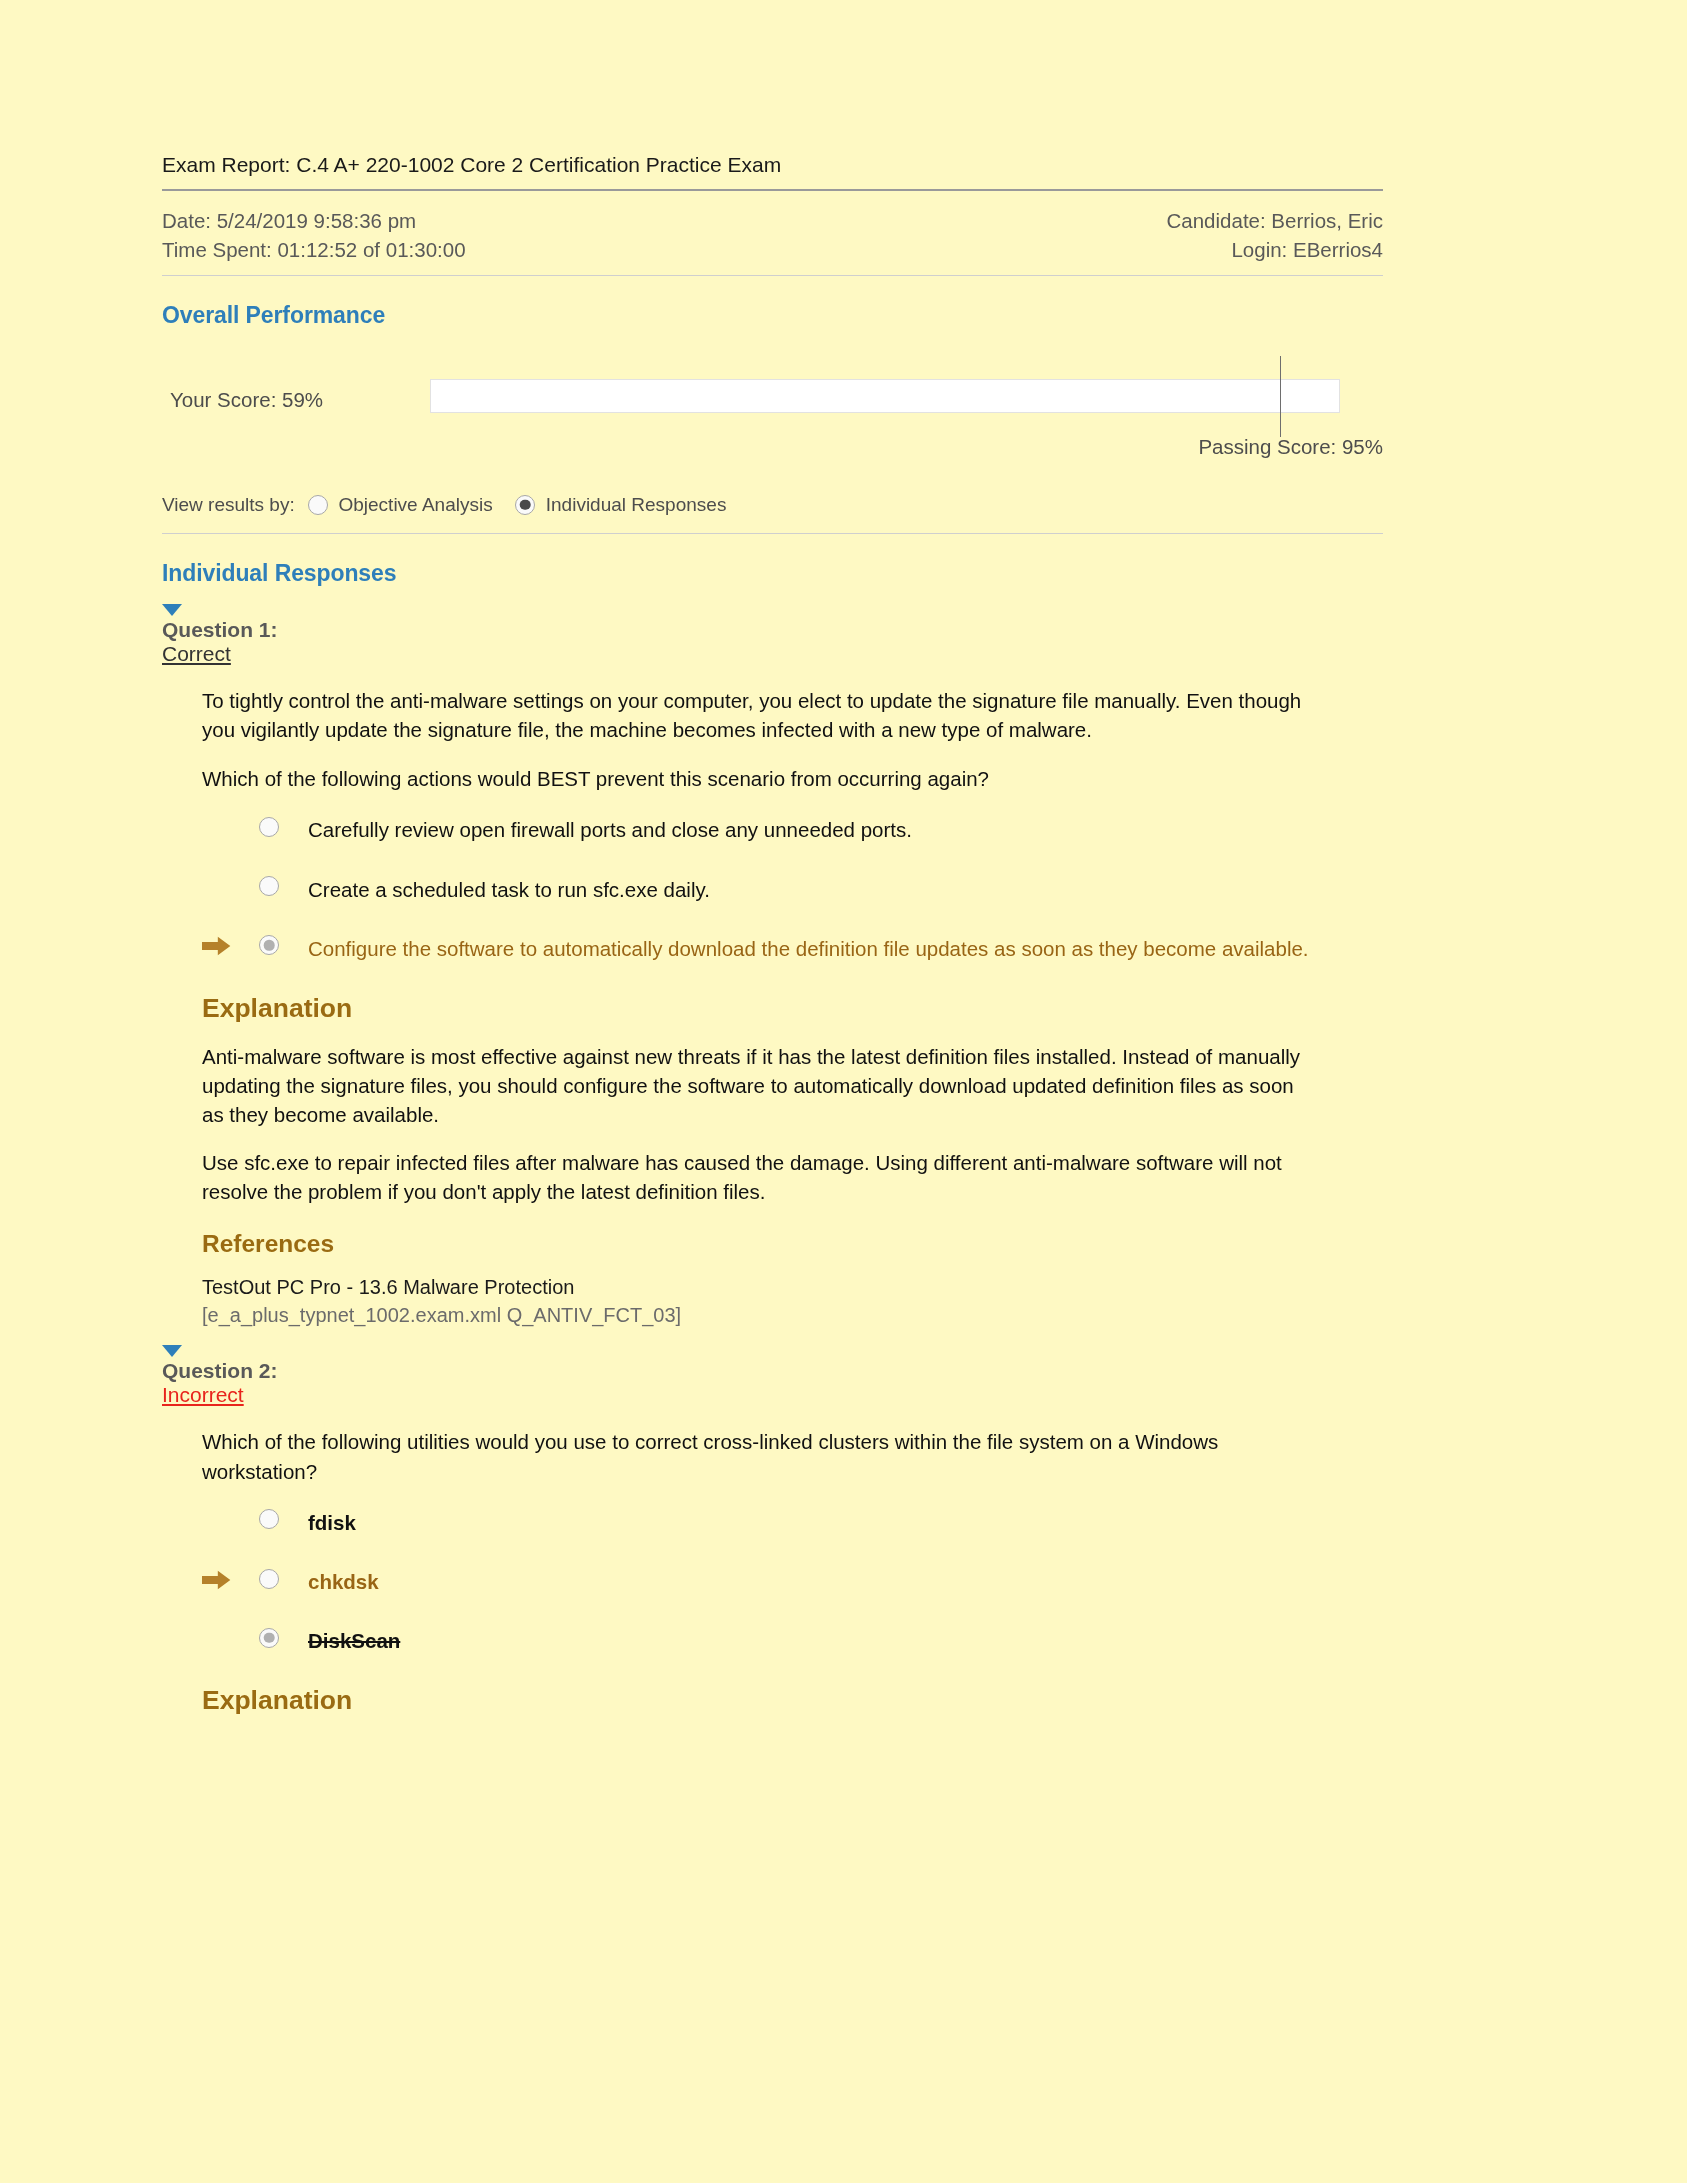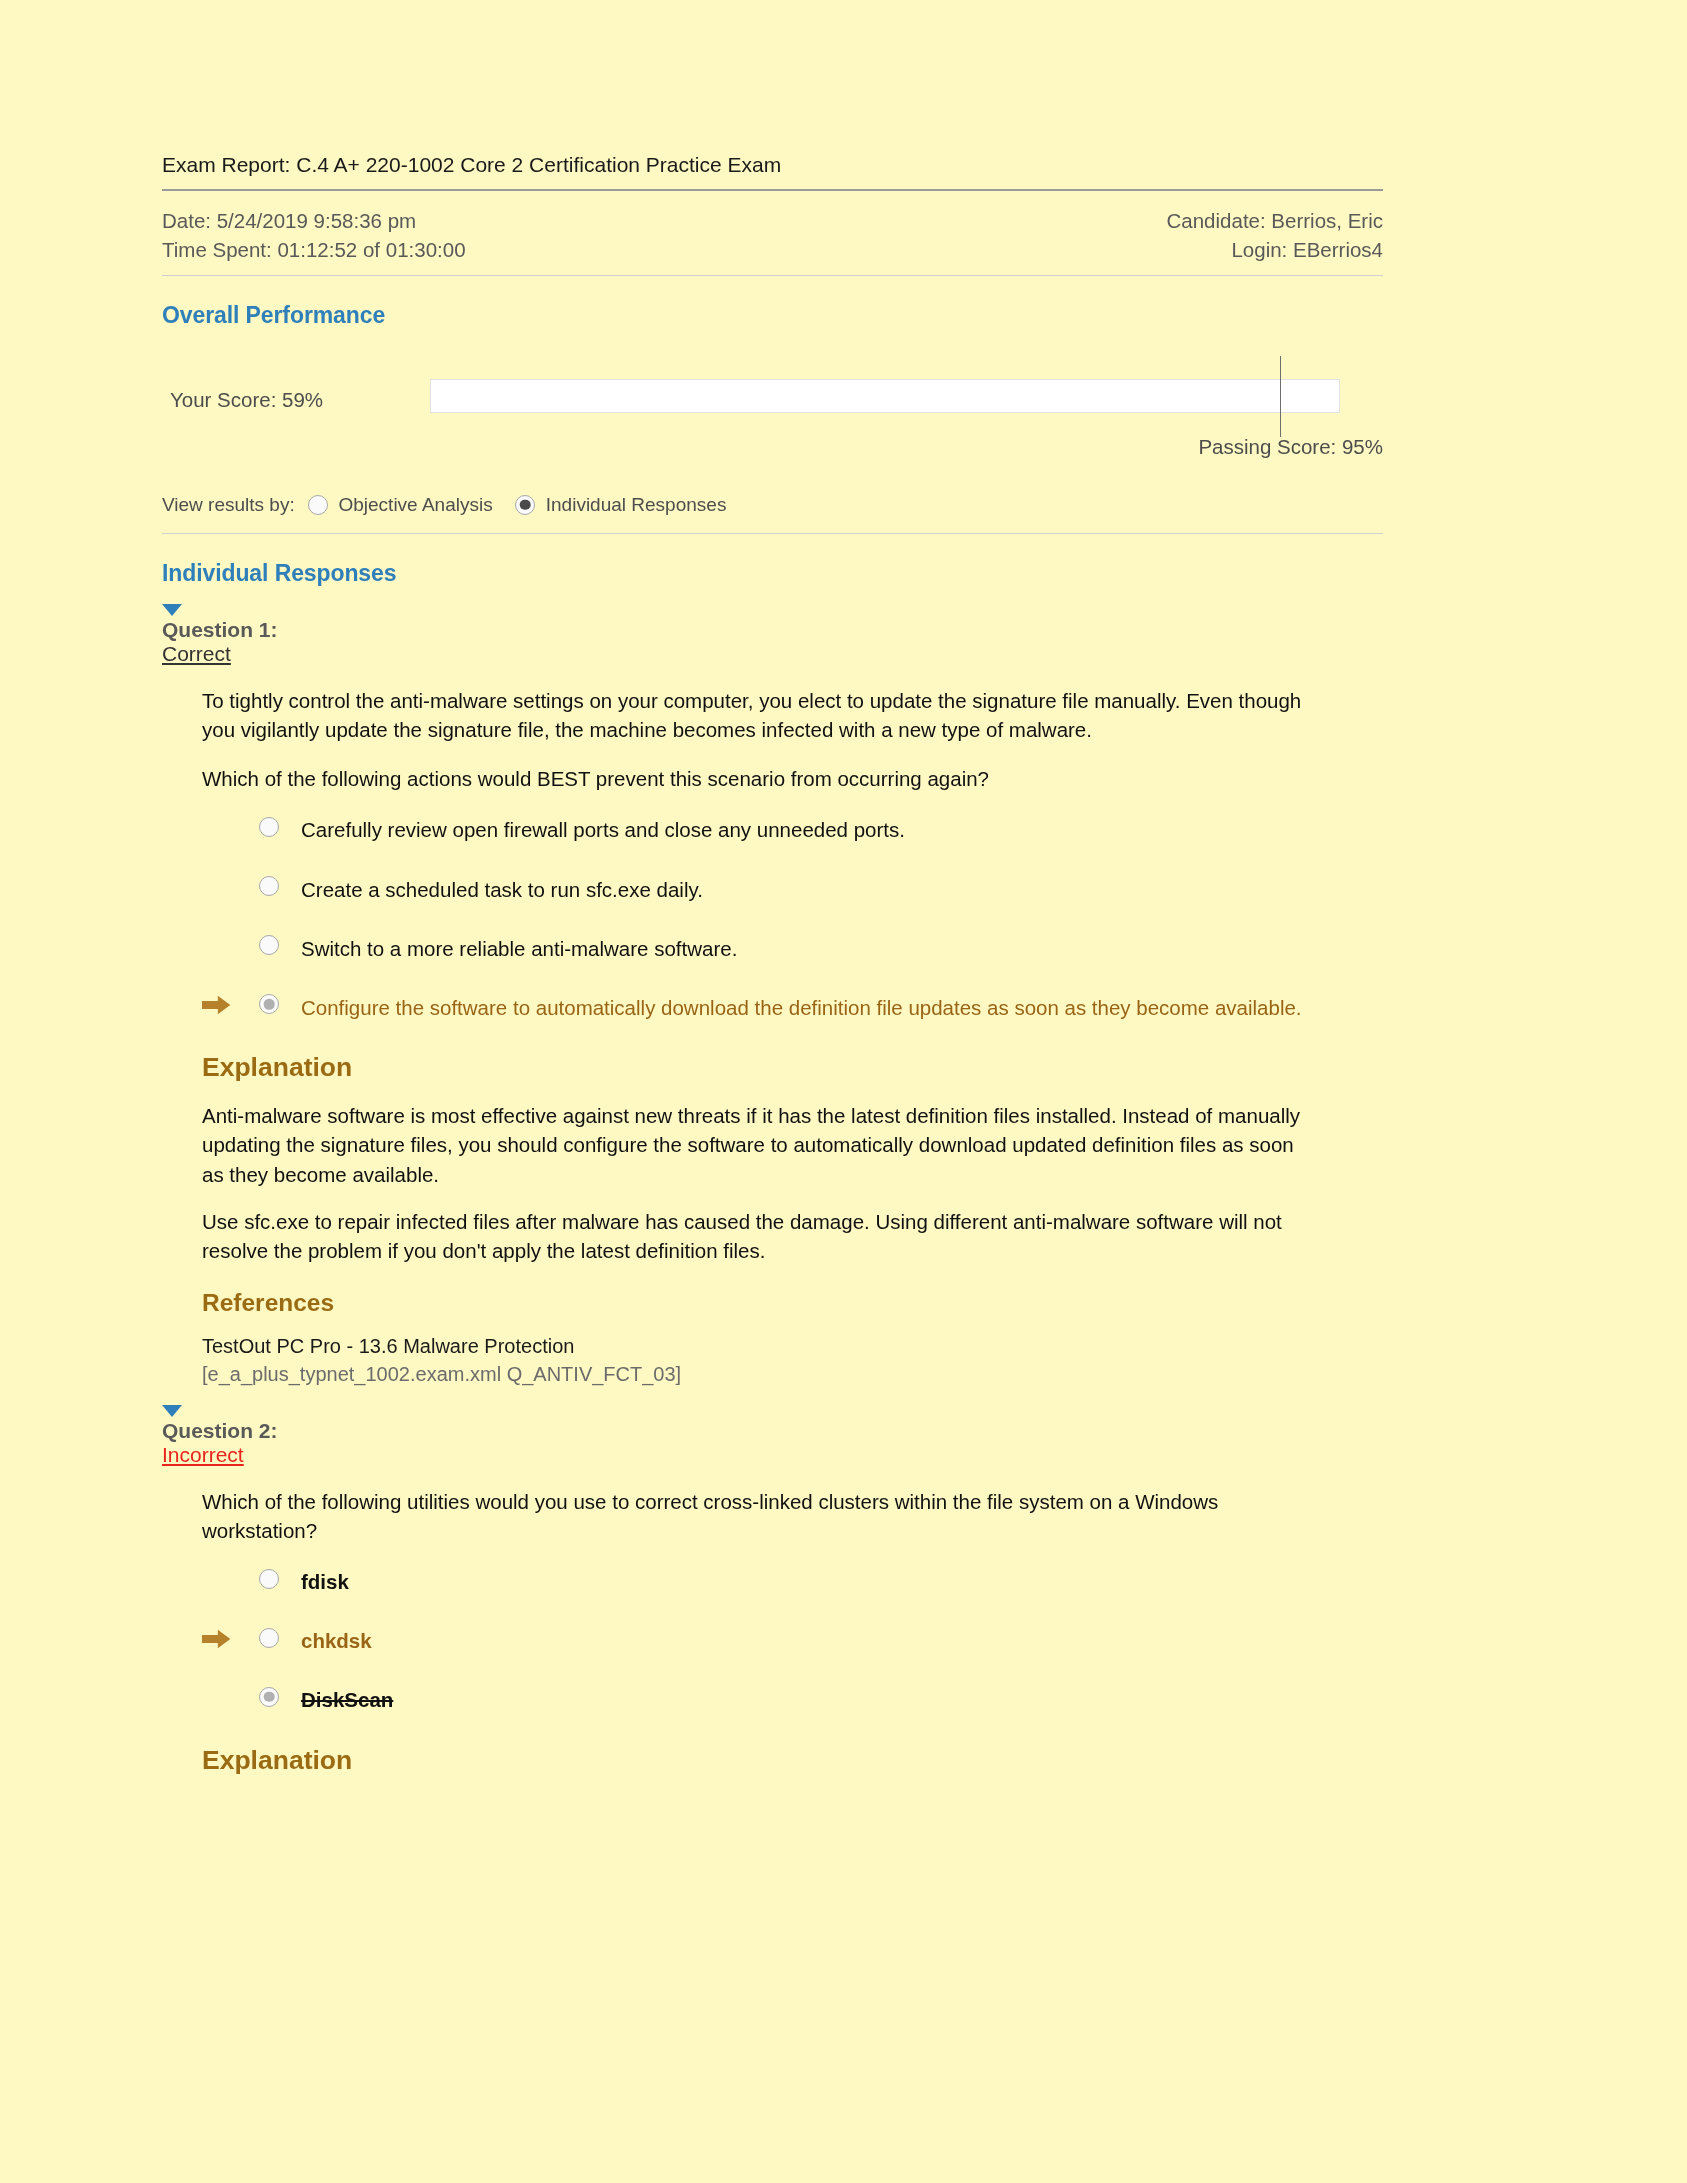"Carefully review open firewall ports" .opt-text { margin-left: 22px -> 29px }
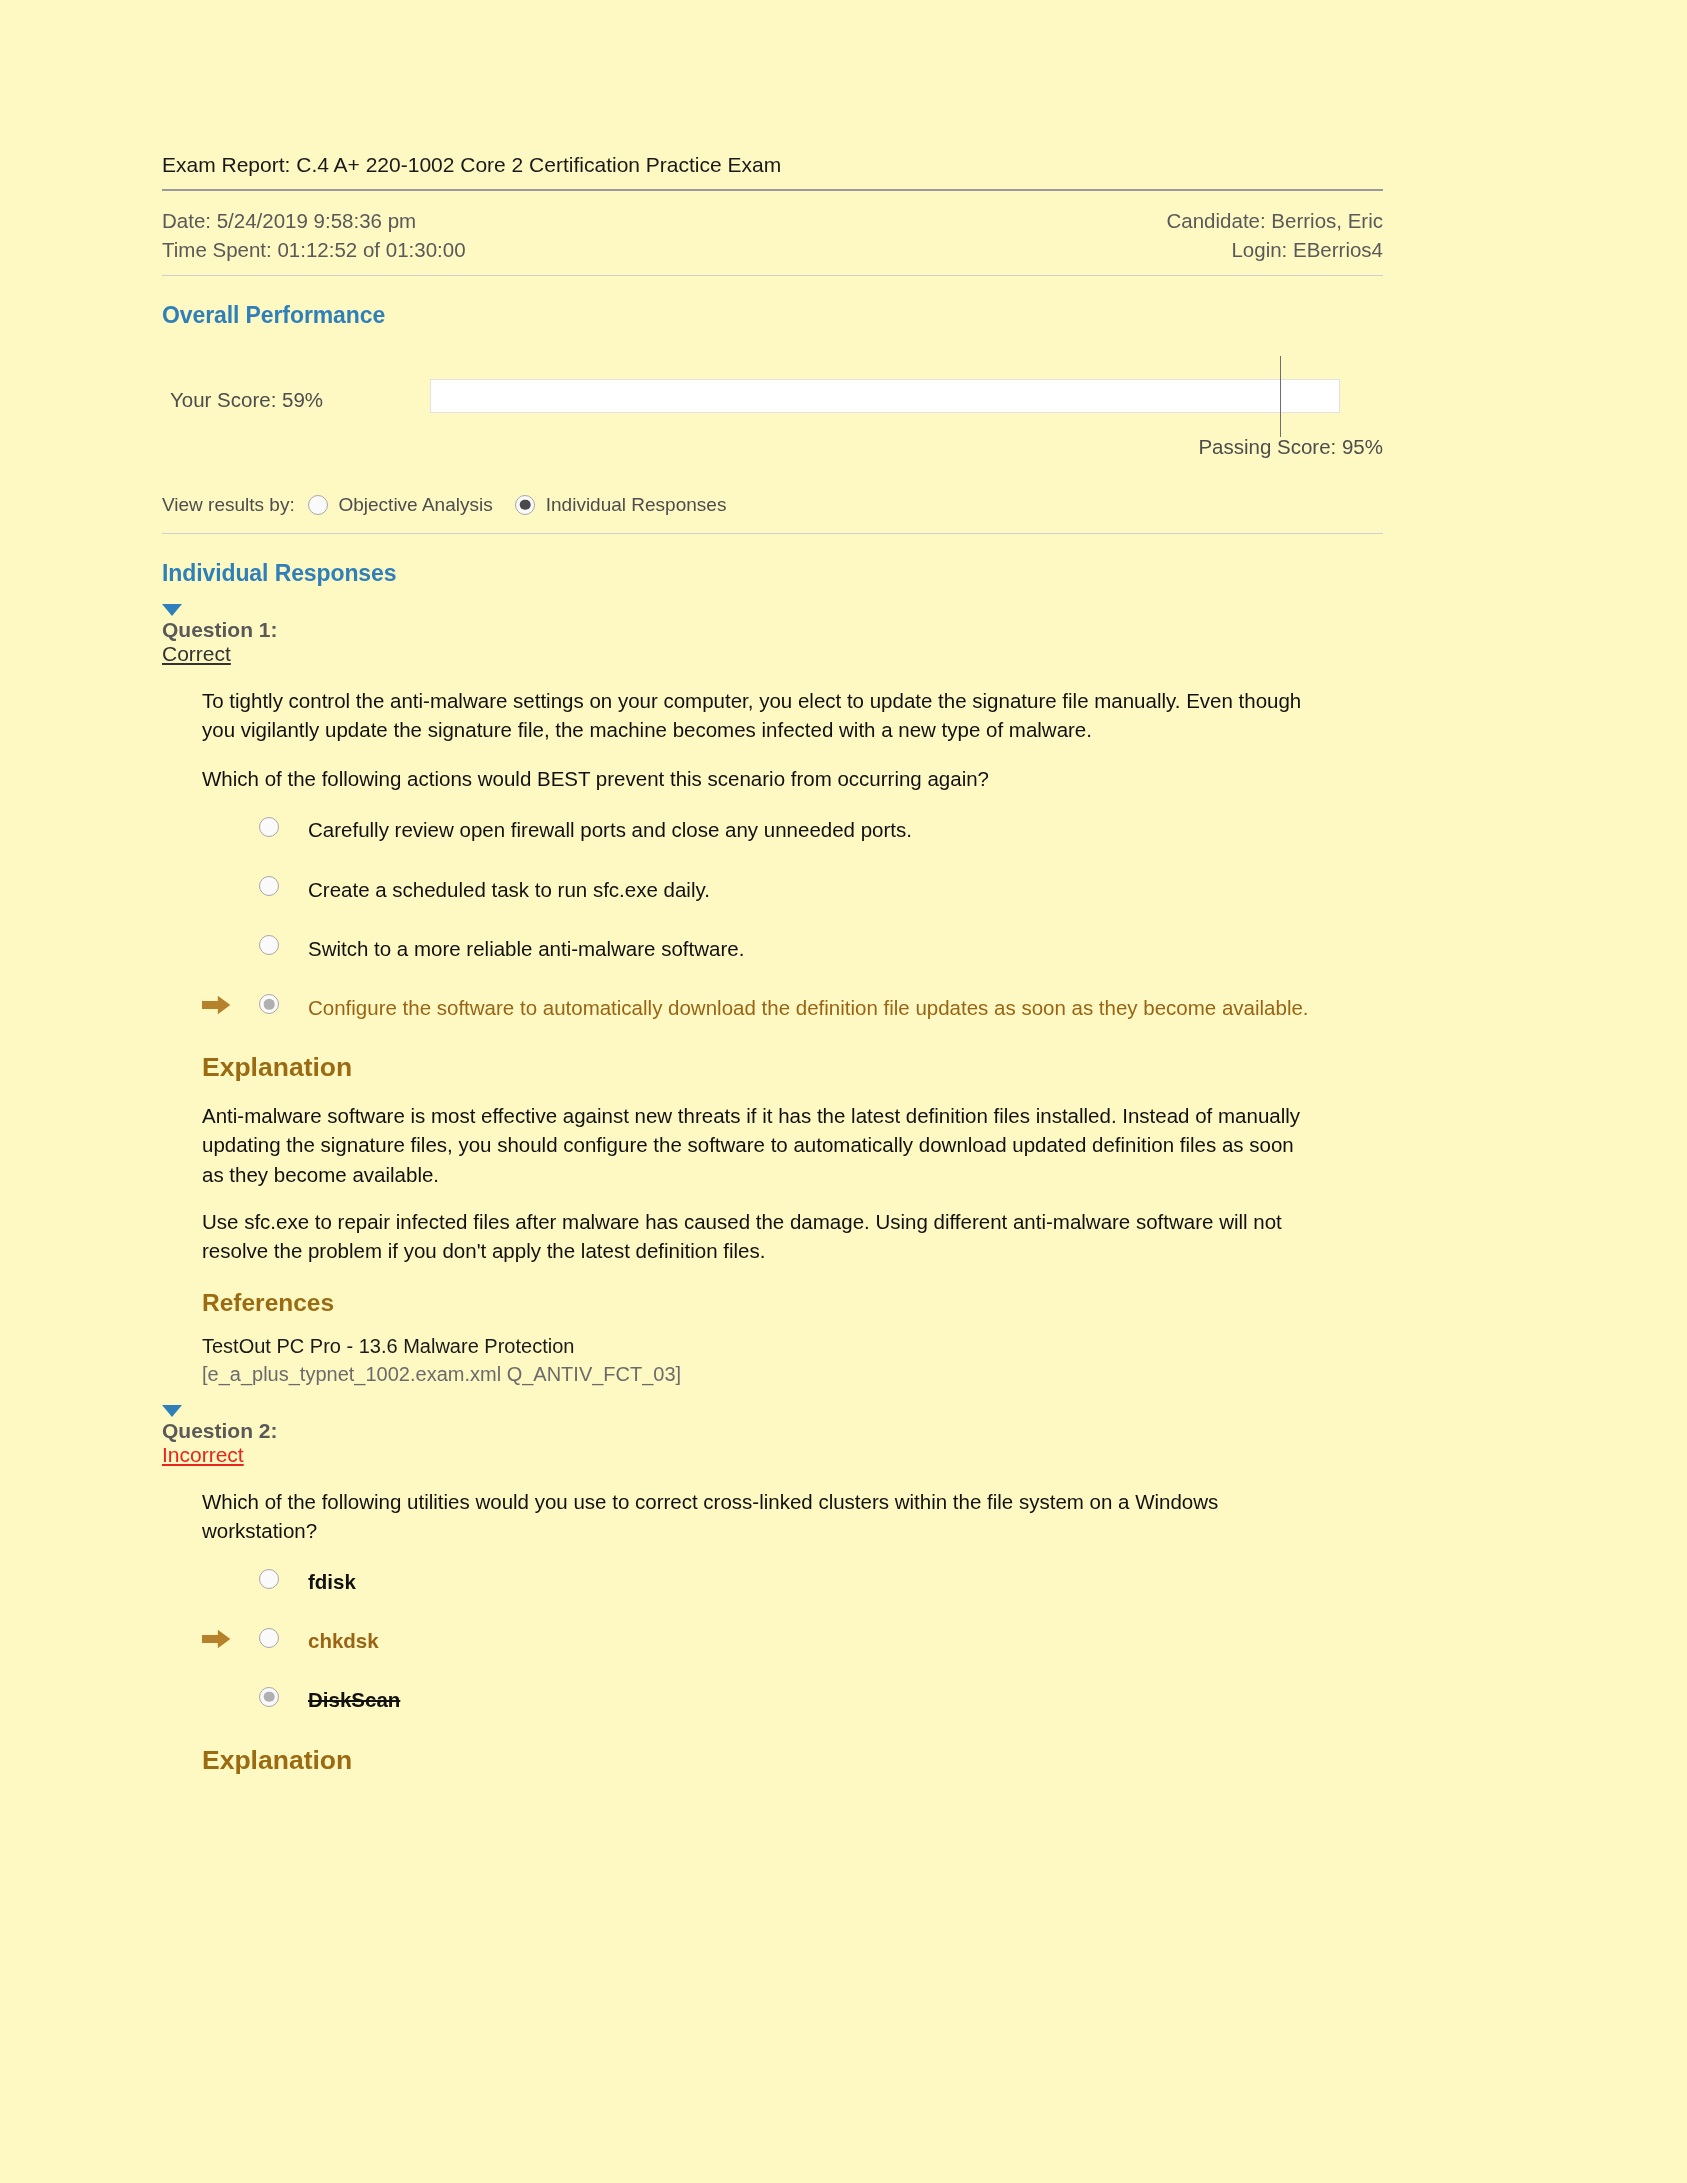"Switch to a more reliable" div.option { html: <div> <span></span> <span>Switch to a more reliable anti-malware software.</span> </div> -> none }
